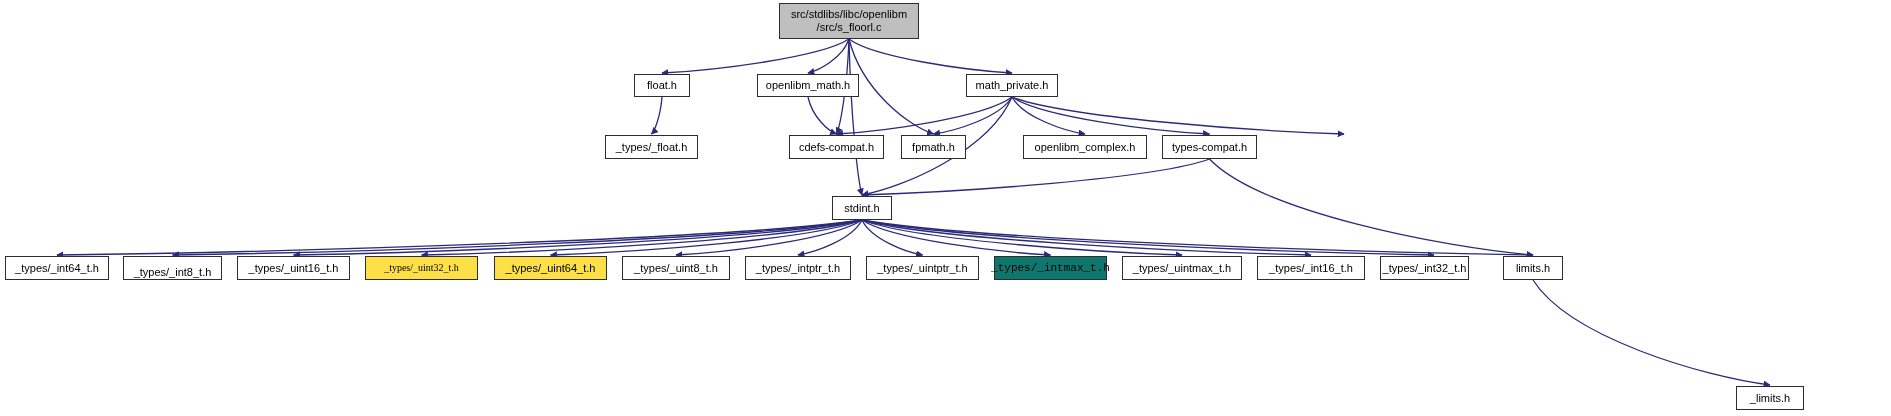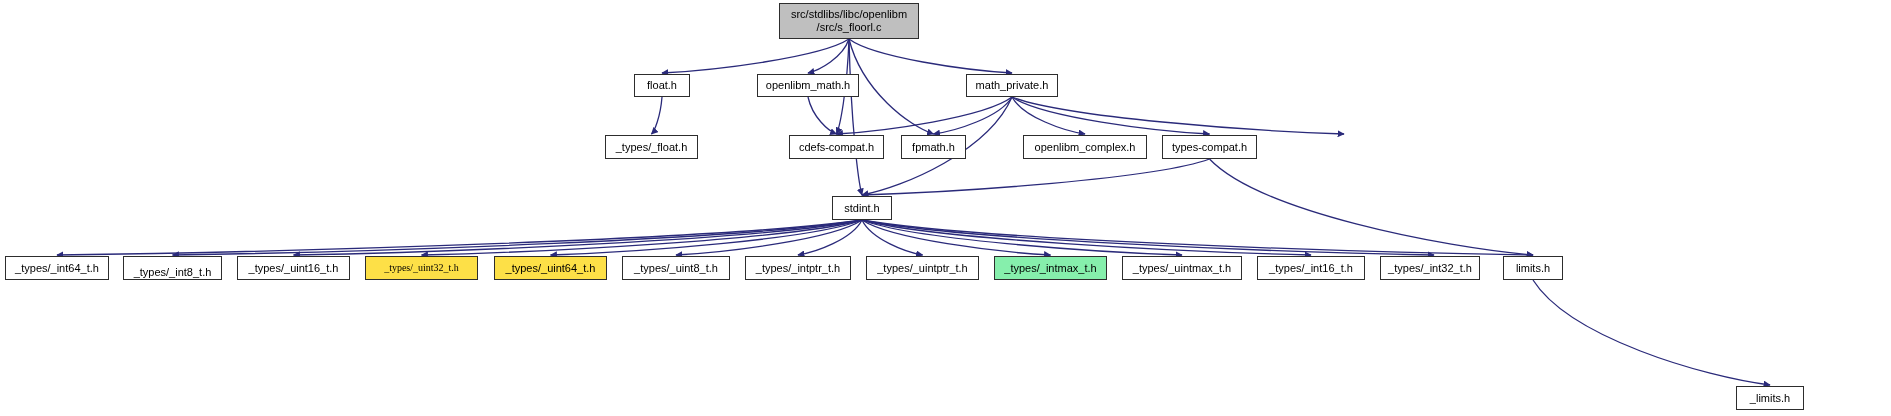"_types/_intmax_t.h" div.node { background: #86efac -> #0f766e; font-family: none -> Liberation Mono, monospace }
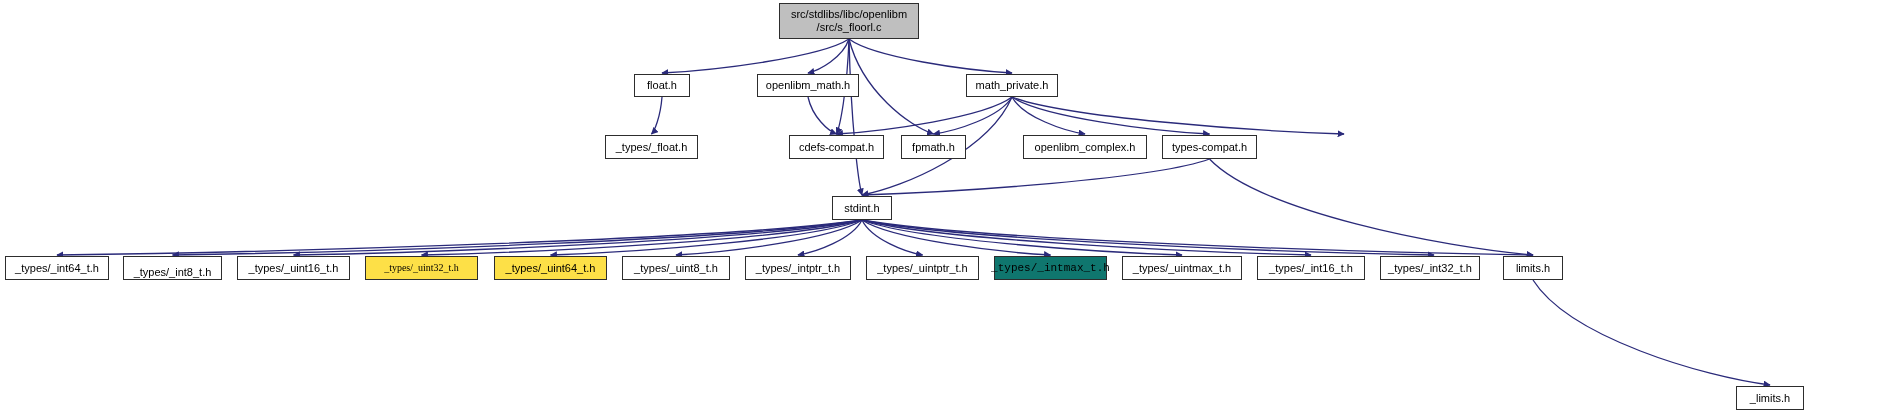"_types/_int32_t.h" div.node { width: 100px -> 89px }
